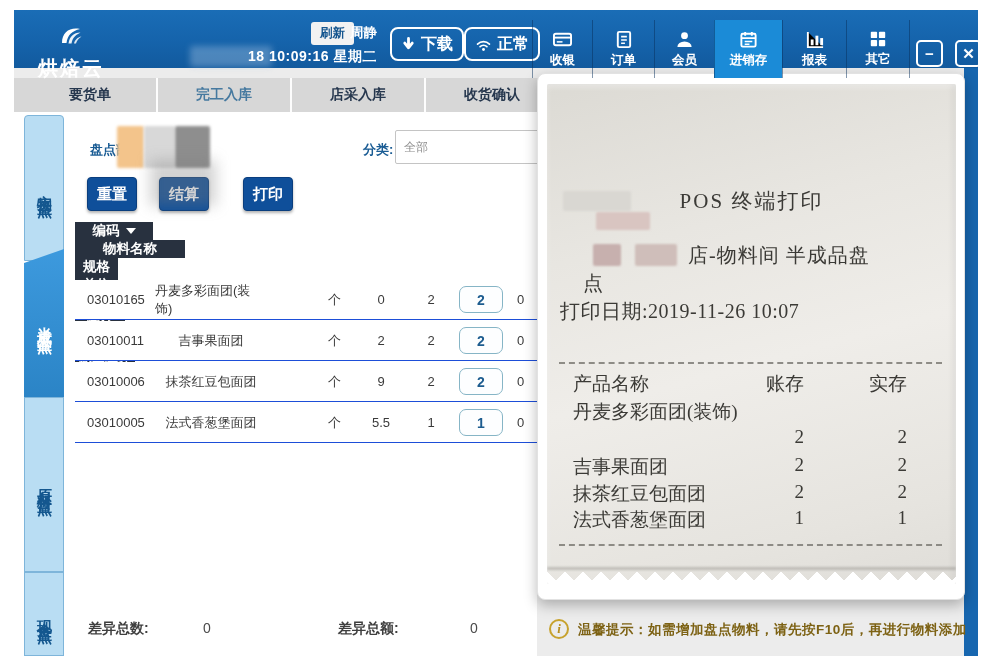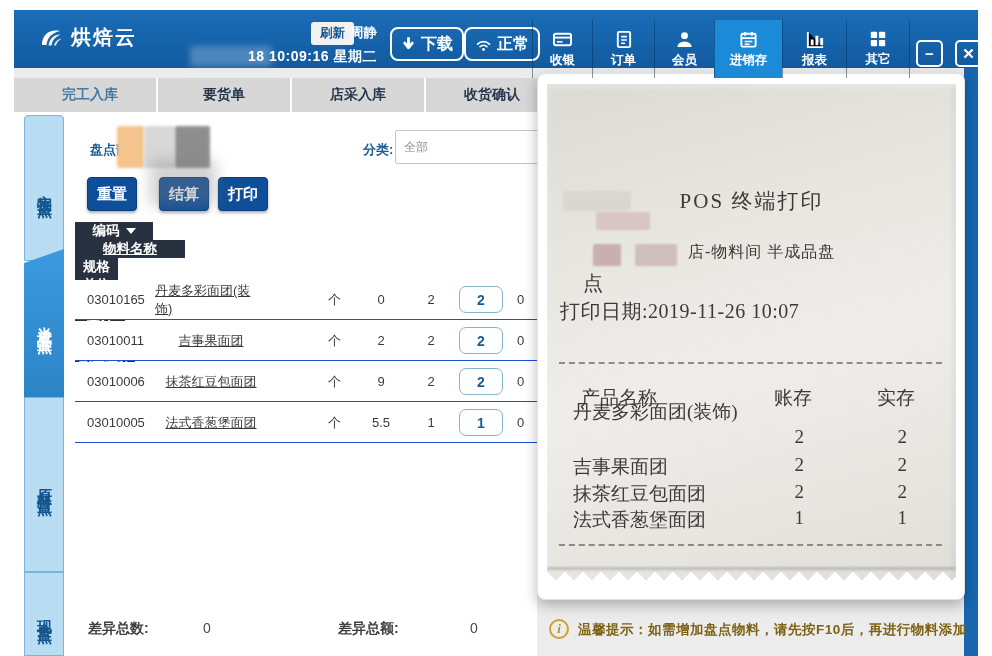"烘焙云" .logo { flex-direction: none -> column }
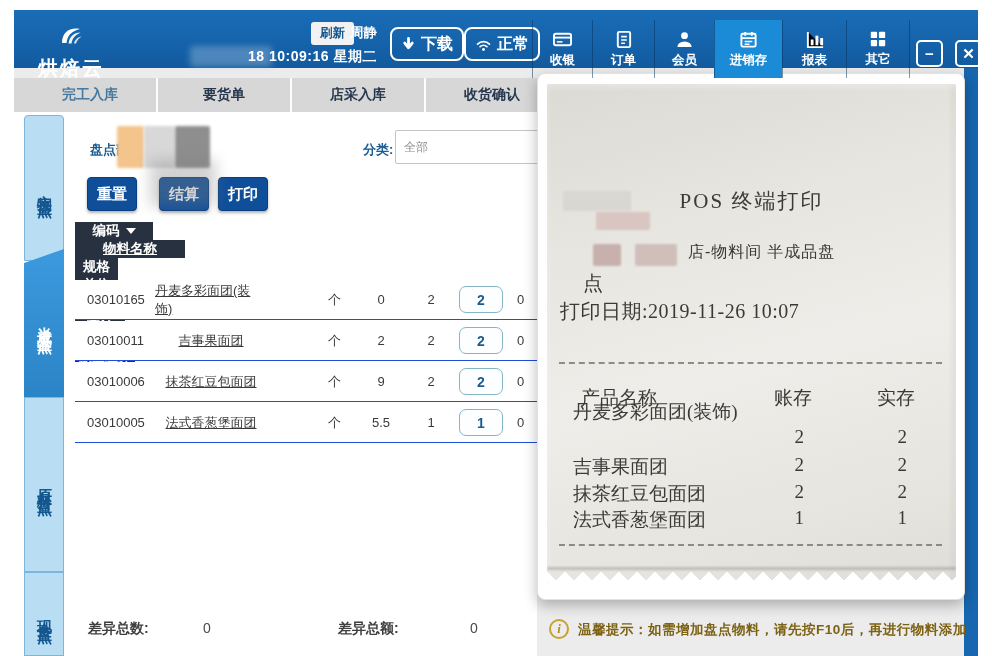"完工入库" div.subtab { order: before "要货单" -> after "要货单" }
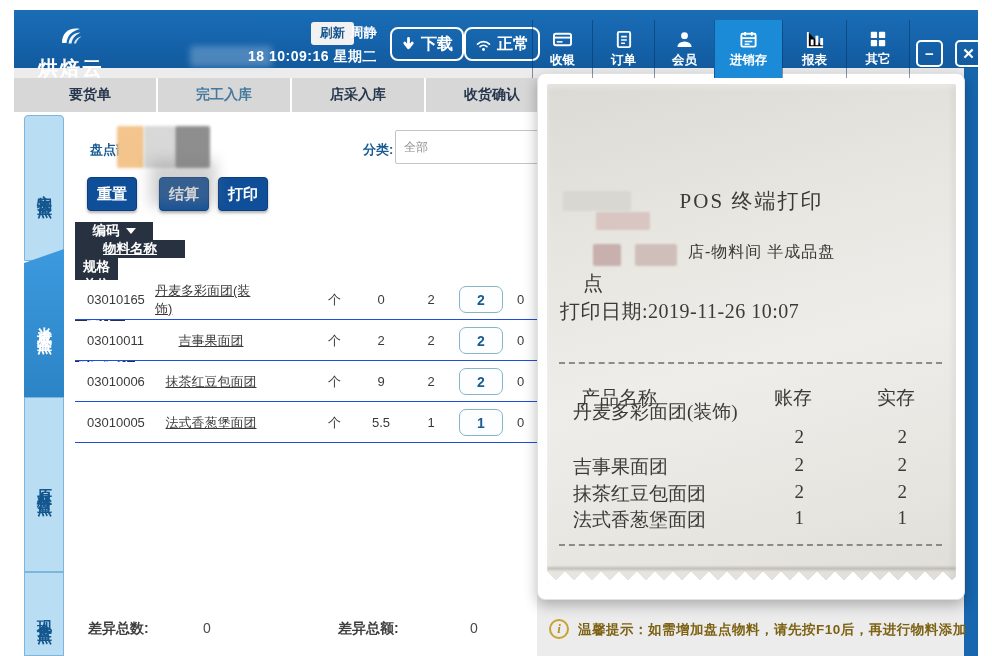"打印" .b-print { left: 218px -> 243px }
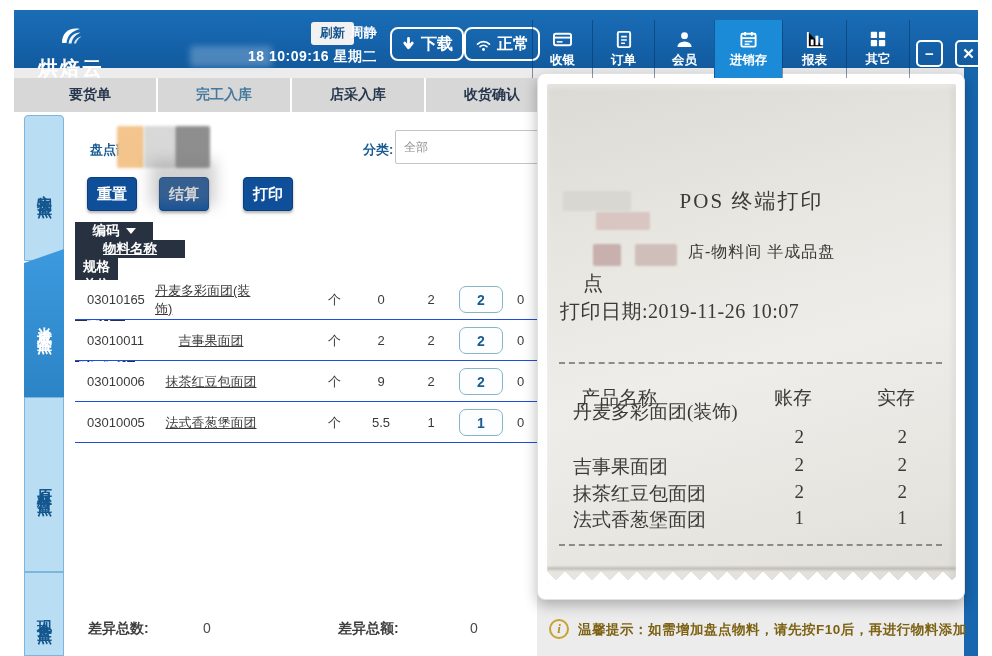"物料名称" .w-name { text-decoration: underline -> none }
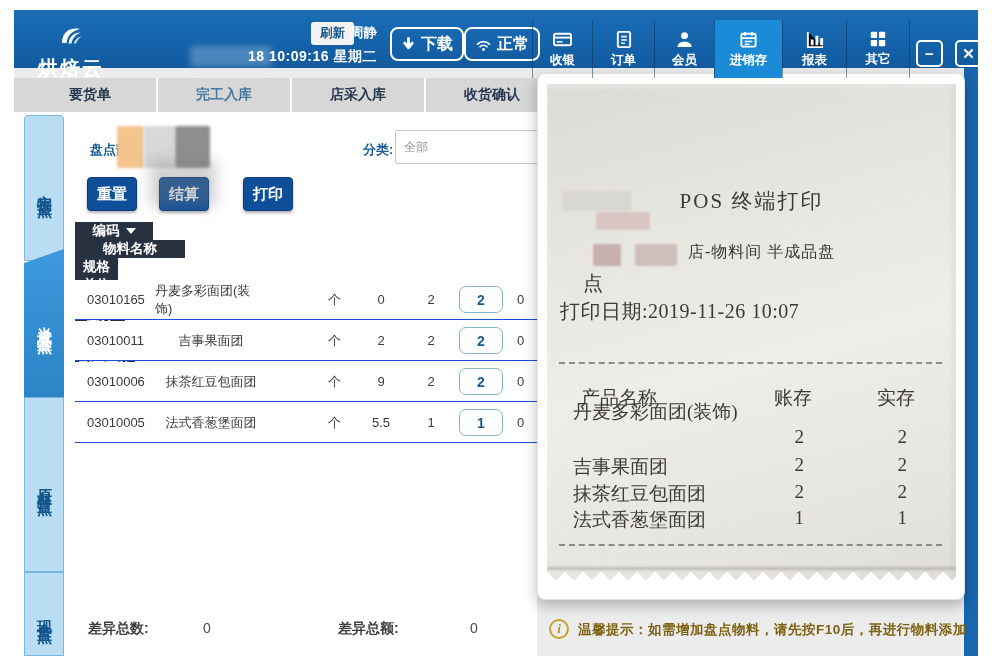"店-物料间 半成品盘" .r-store { font-size: 16px -> 20px }
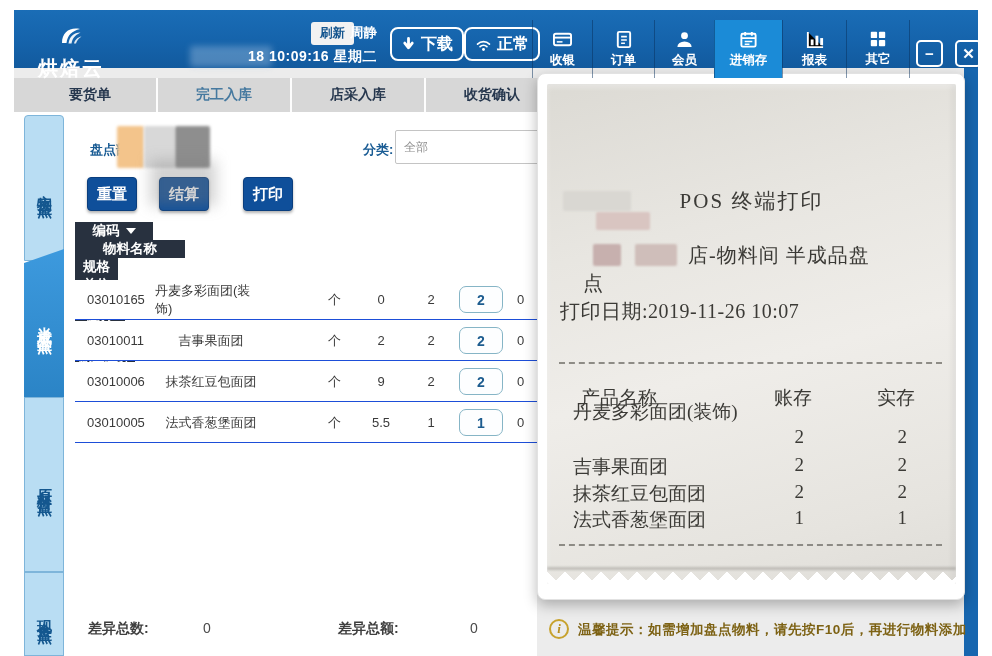"产品名称" .rh { margin-left: 8px -> none; top: 301px -> 287px }
